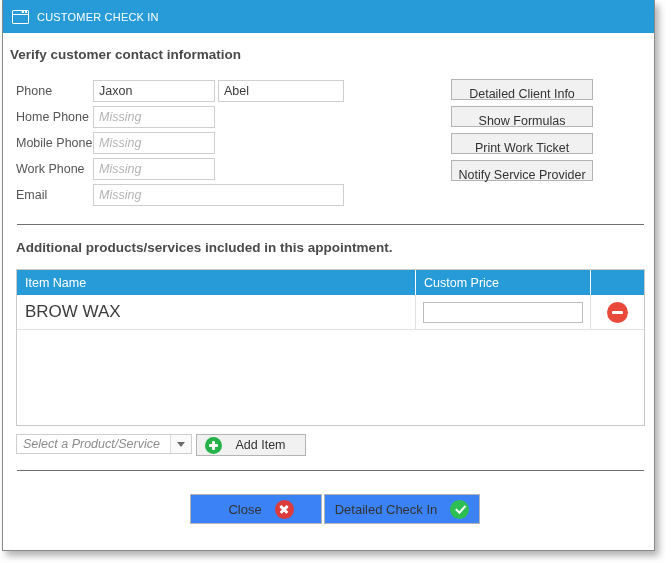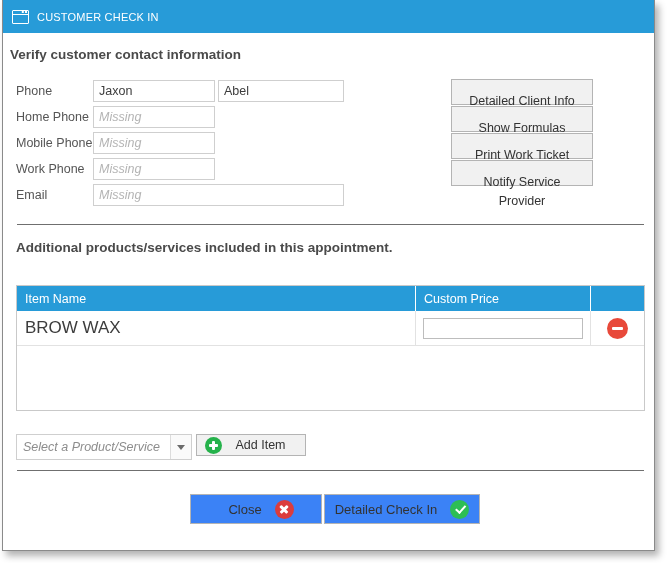"Detailed Client Info" .abtn { padding: 12px -> 5px }
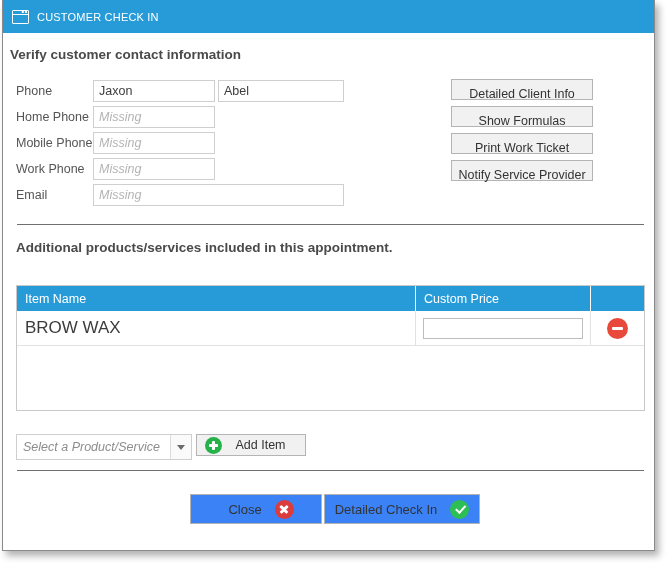"Item Name" #table { height: 126px -> 157px; top: 252px -> 236px }
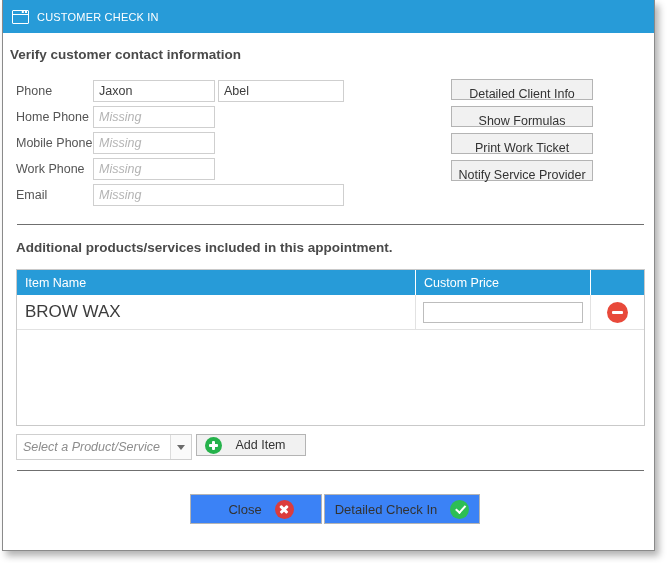"Select a Product/Service" #select-wrap { height: 26px -> 20px }
